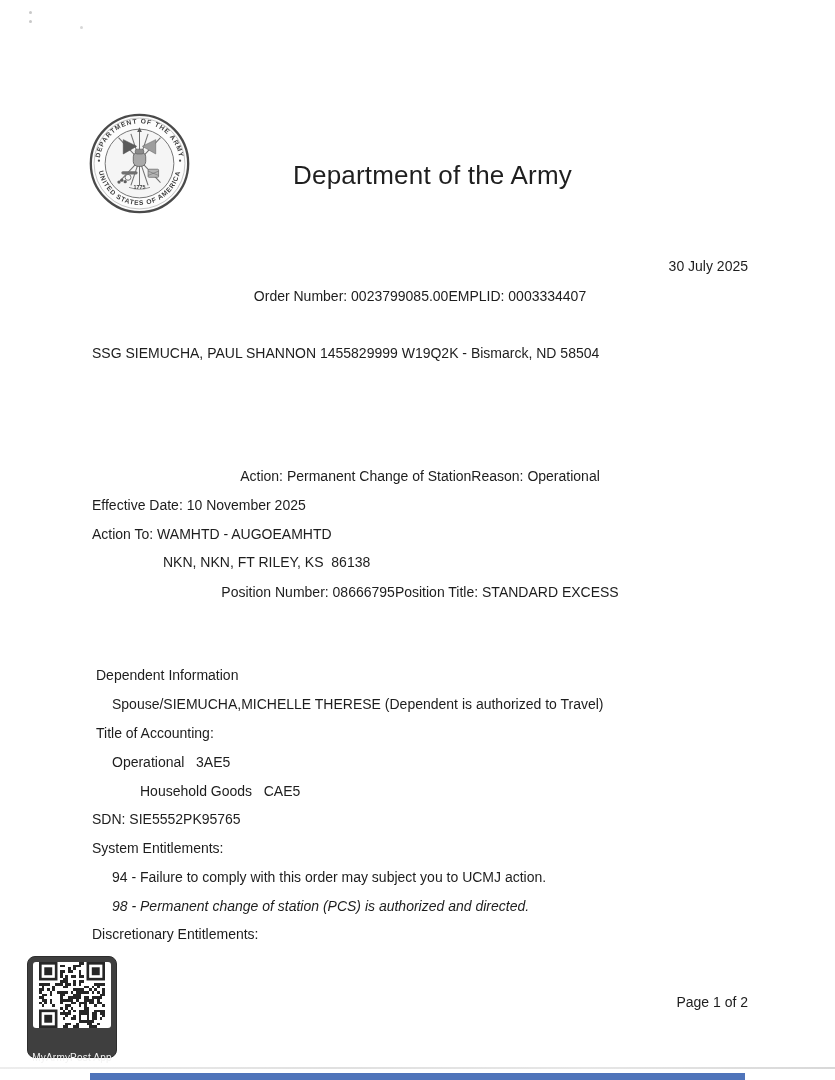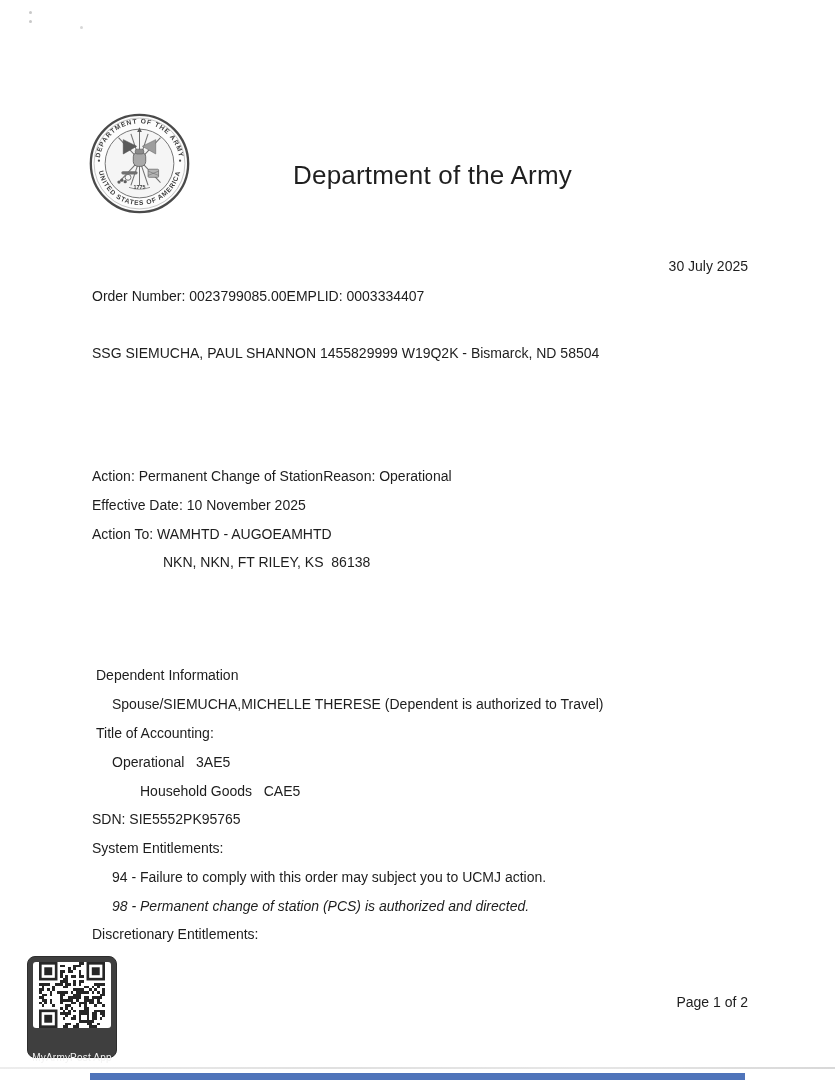"Order Number: 0023799085.00" .row.split { justify-content: flex-start -> center }
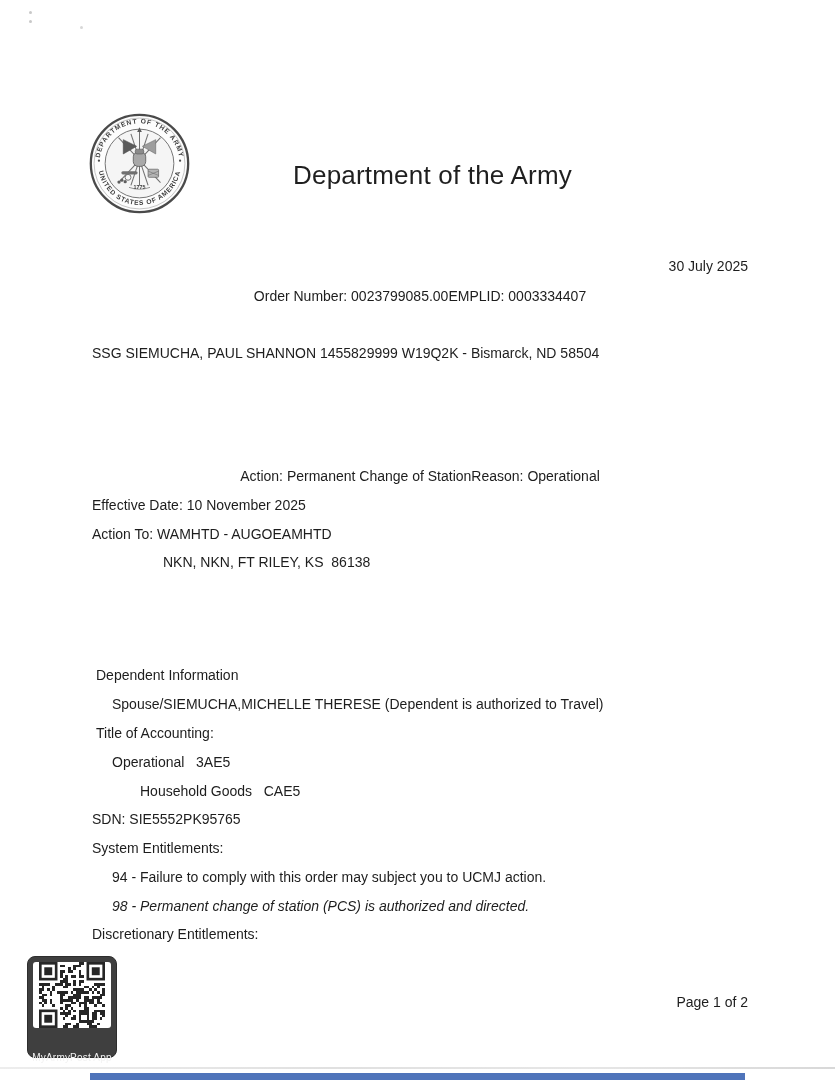"Position Number: 08666795" div.row { html: none -> <div> <span>Position Number: 08666795</span> <span>Position Title: STANDARD EXCESS</span> </div> }
